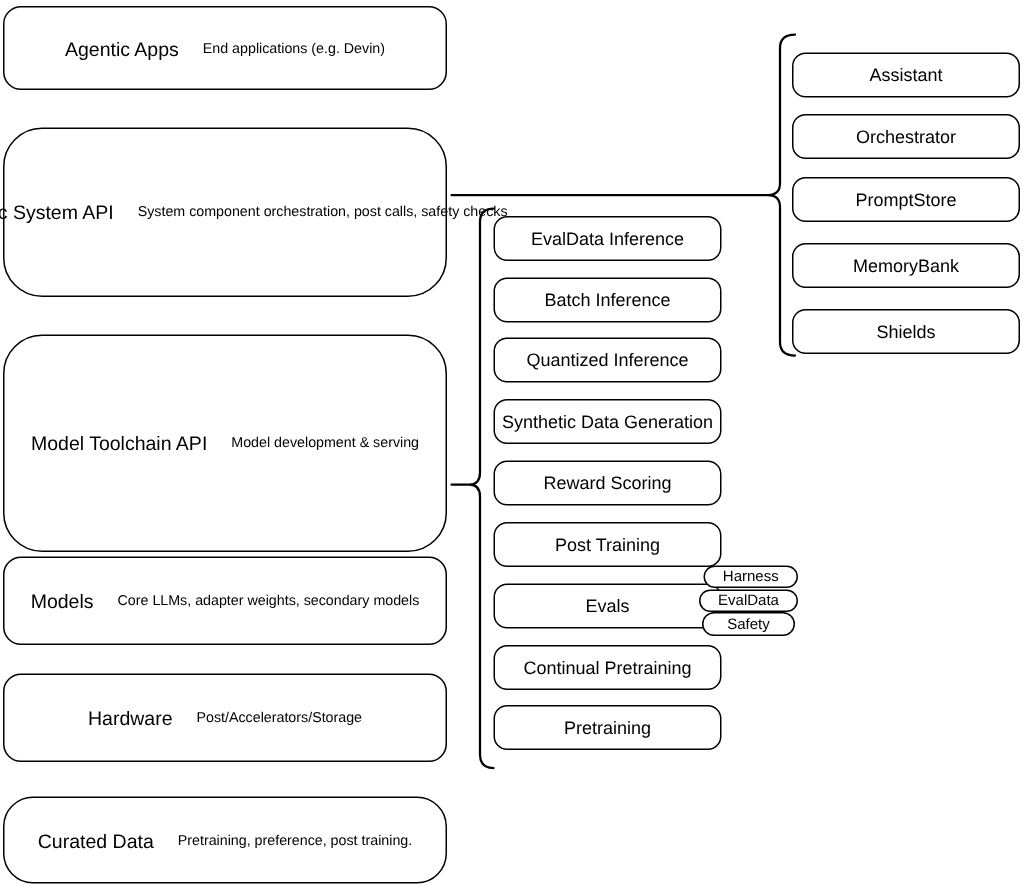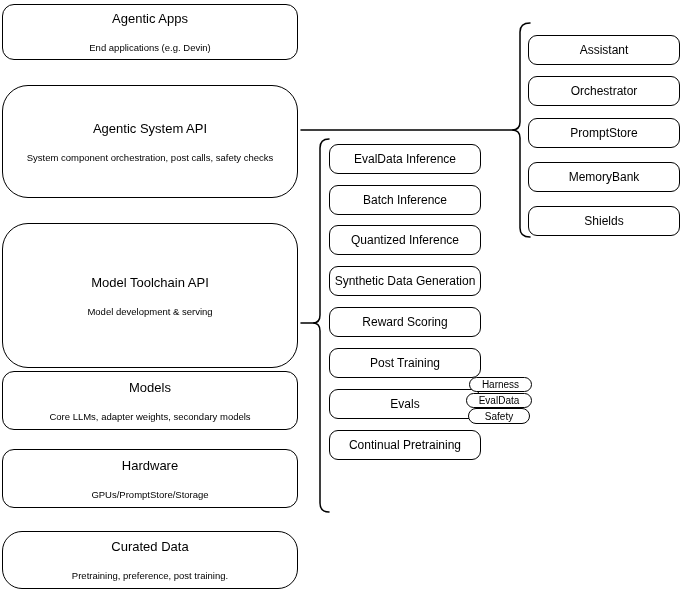"Agentic Apps" .lbox { flex-direction: column -> row }
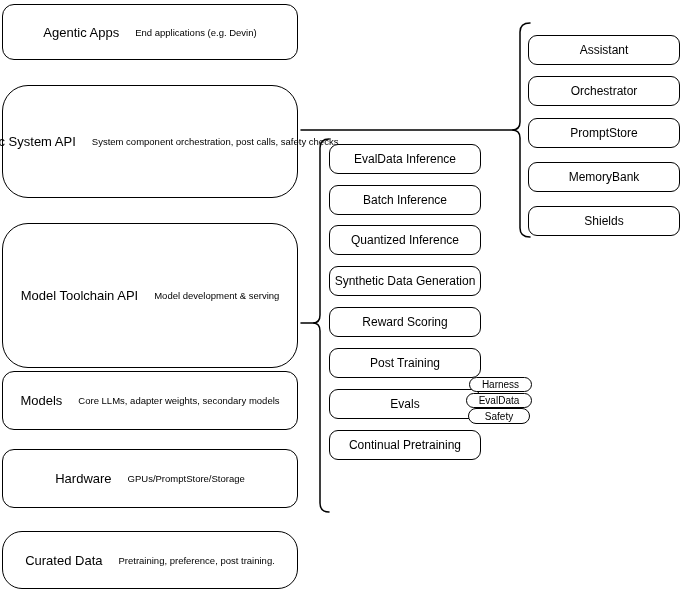"GPUs/PromptStore/Storage" div.lsub { text: GPUs/PromptStore/Storage -> Post/Accelerators/Storage }
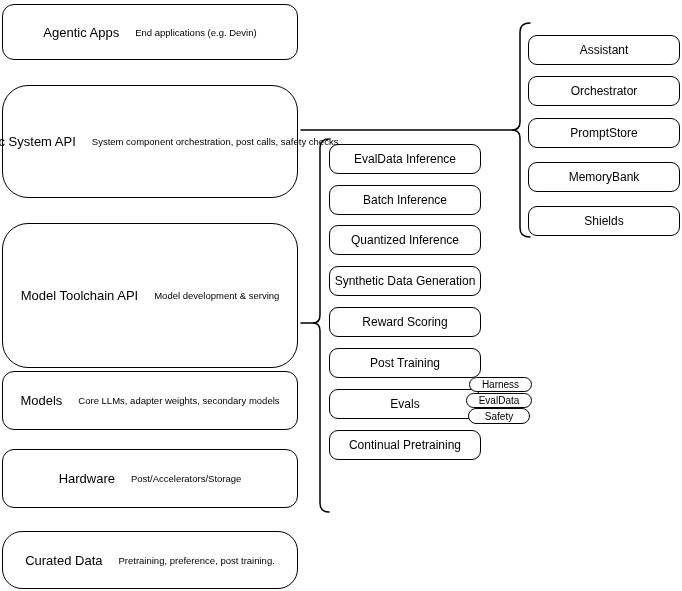"Pretraining" div.node { html: none -> <div>Pretraining</div> }
